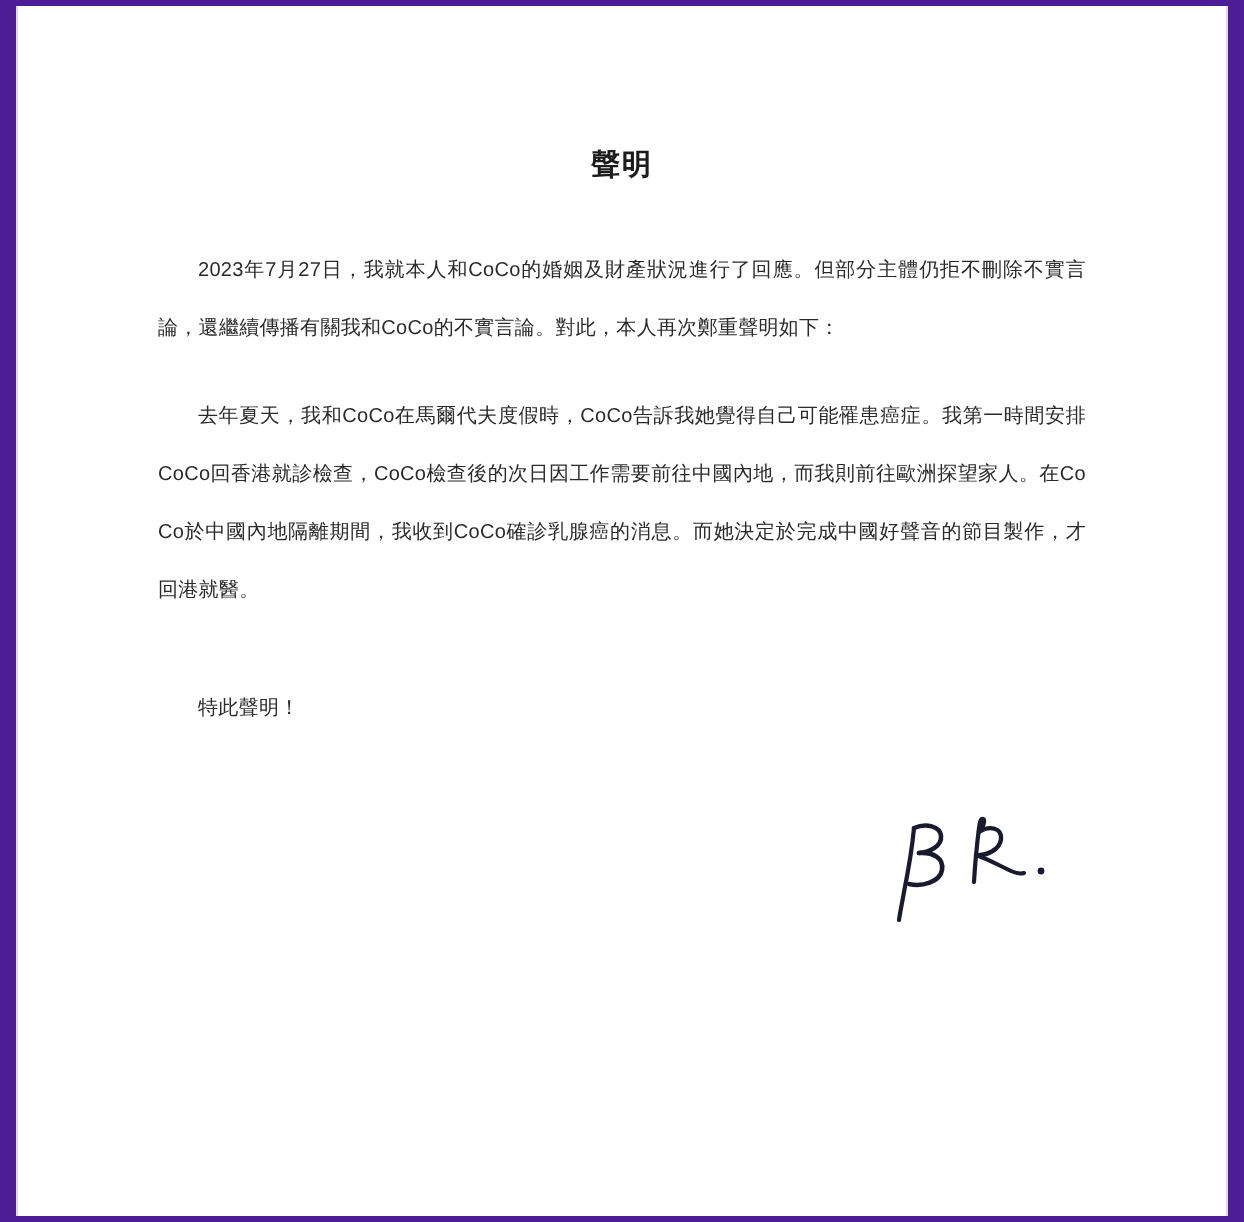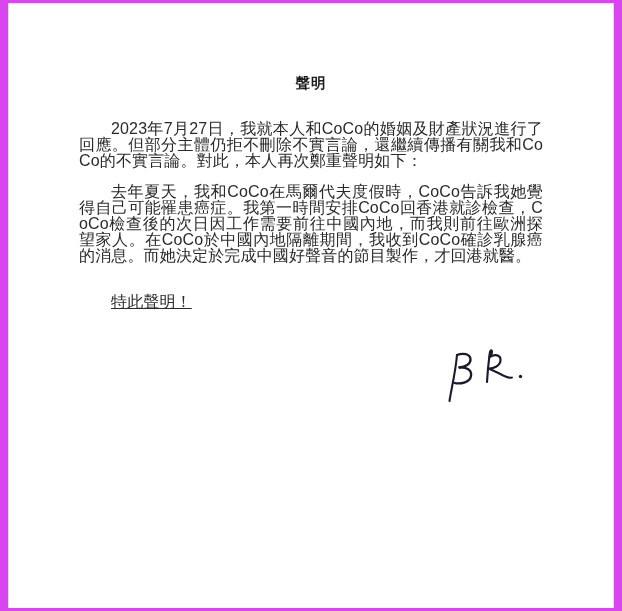"聲明" .viewport { background: #d946ef -> #4c1d95 }
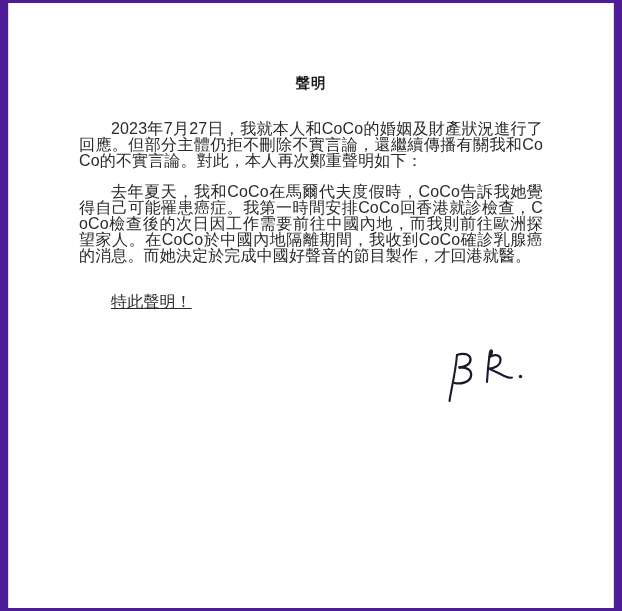"2023年7月27日，我就本人和CoCo的婚姻及財產狀況進行了回應。但部分主體仍" p.para { font-size: 16px -> 10px; line-height: 16px -> 29px }
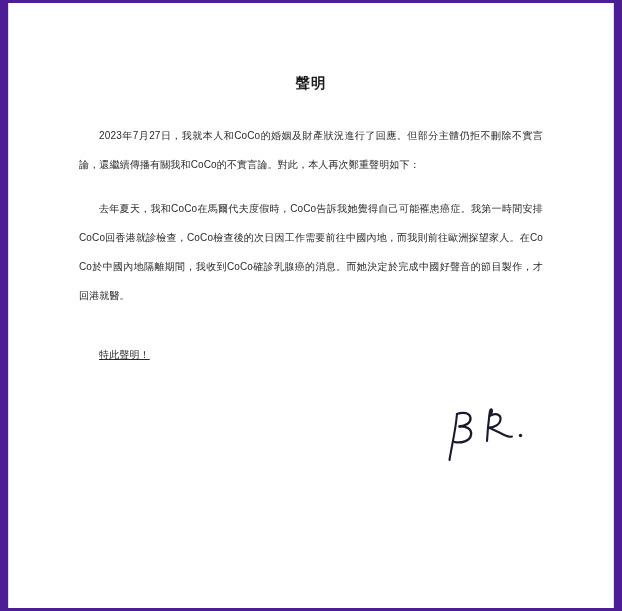"特此聲明！" p.para.closing { text-decoration: underline -> none }
